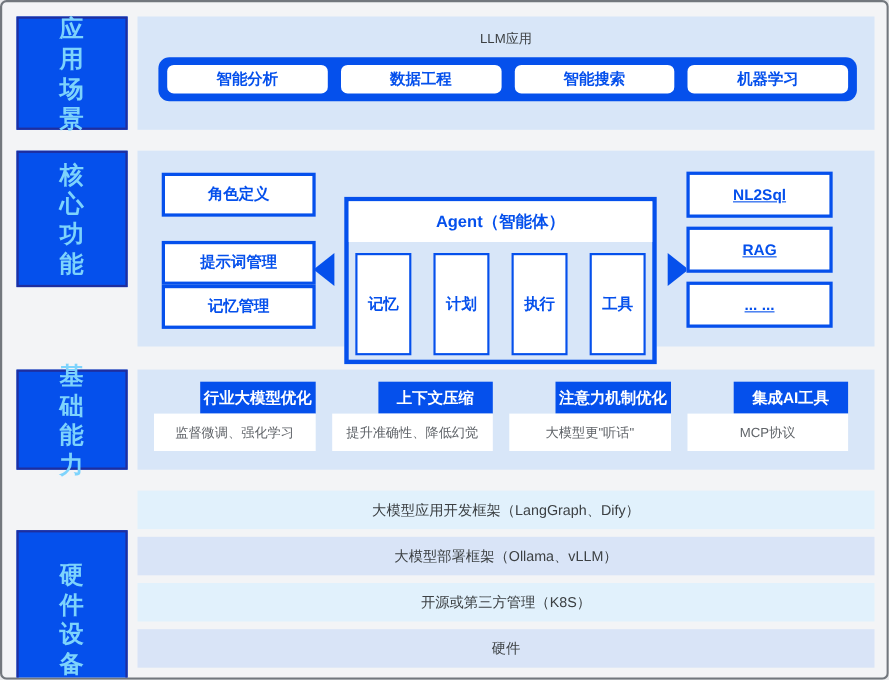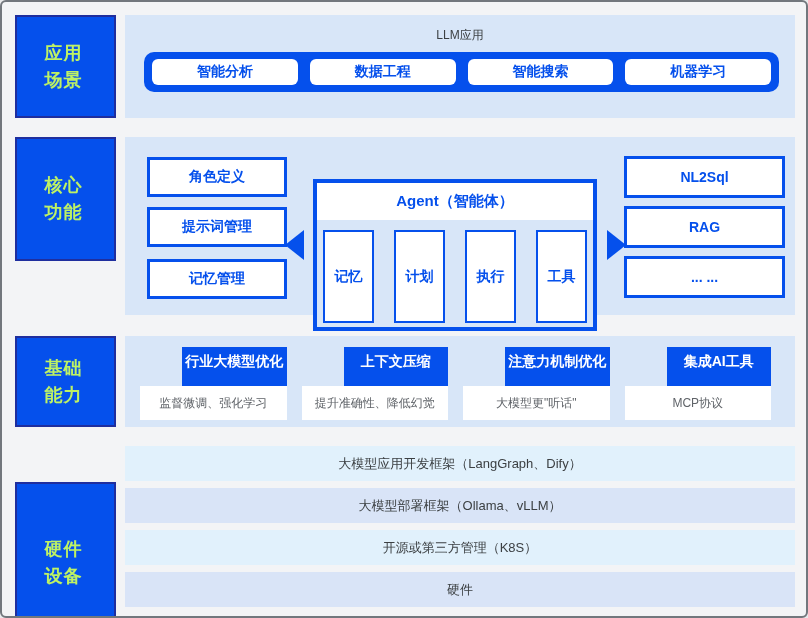"应用场景" .layer-label { color: #bef264 -> #7dd3fc; font-size: 18px -> 22px; text-align: left -> center }
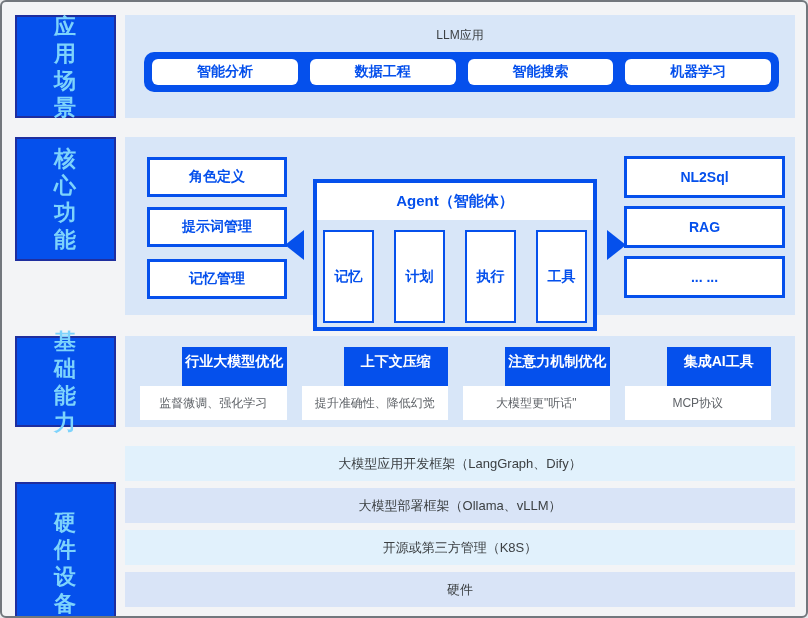"NL2Sql" .core-right { text-decoration: none -> underline; width: 161px -> 133px }
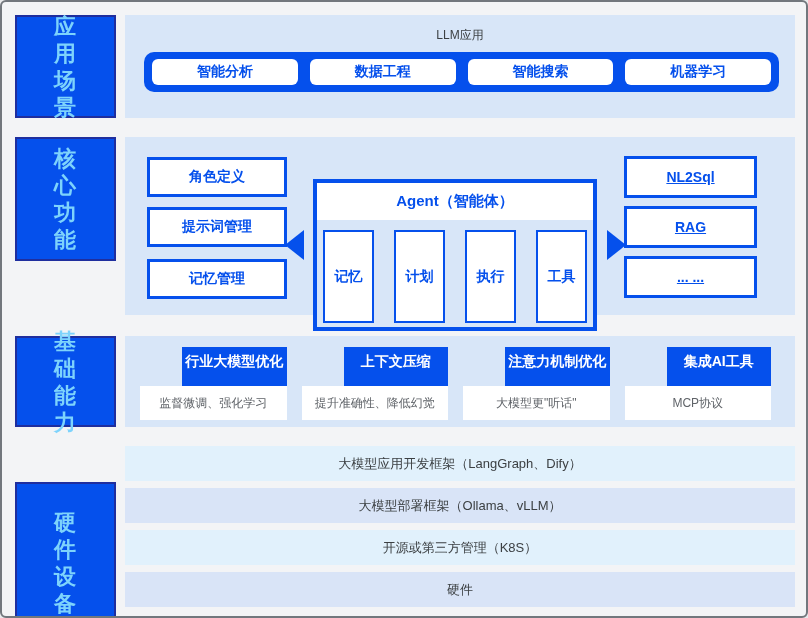"提示词管理" .cl-1 { top: 70px -> 82px }
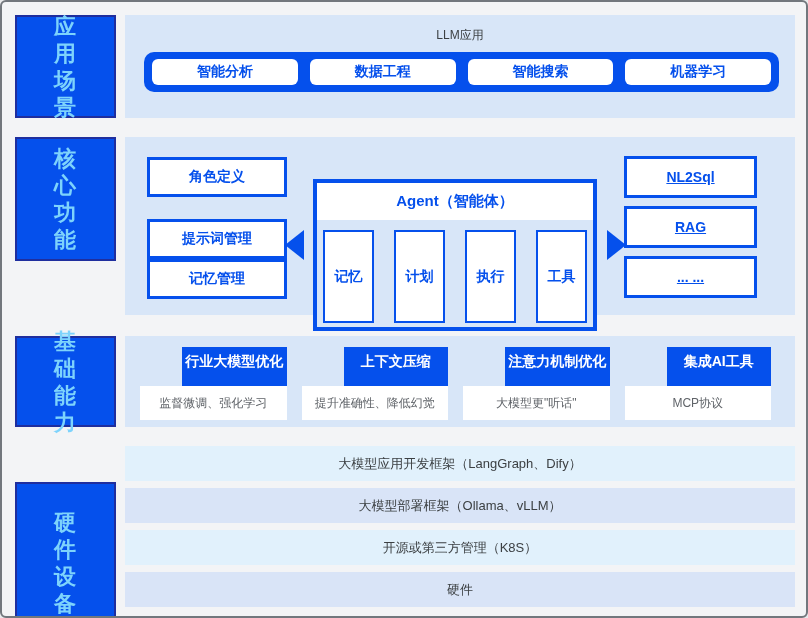"行业大模型优化" .cap-head { height: 39px -> 29px }
